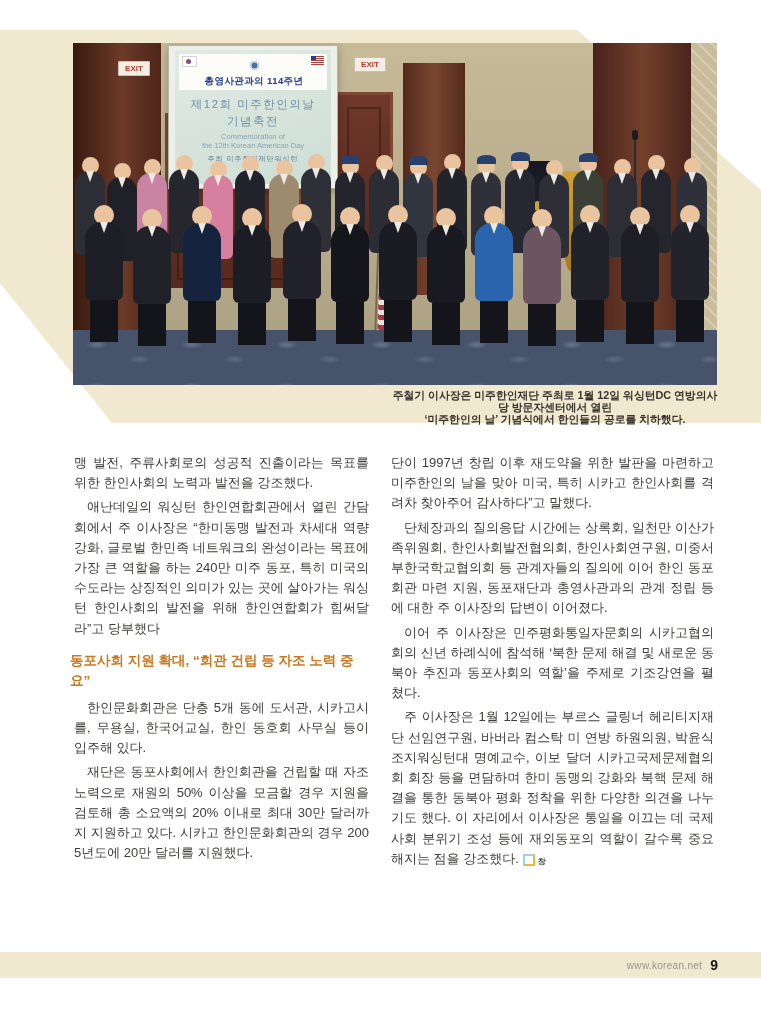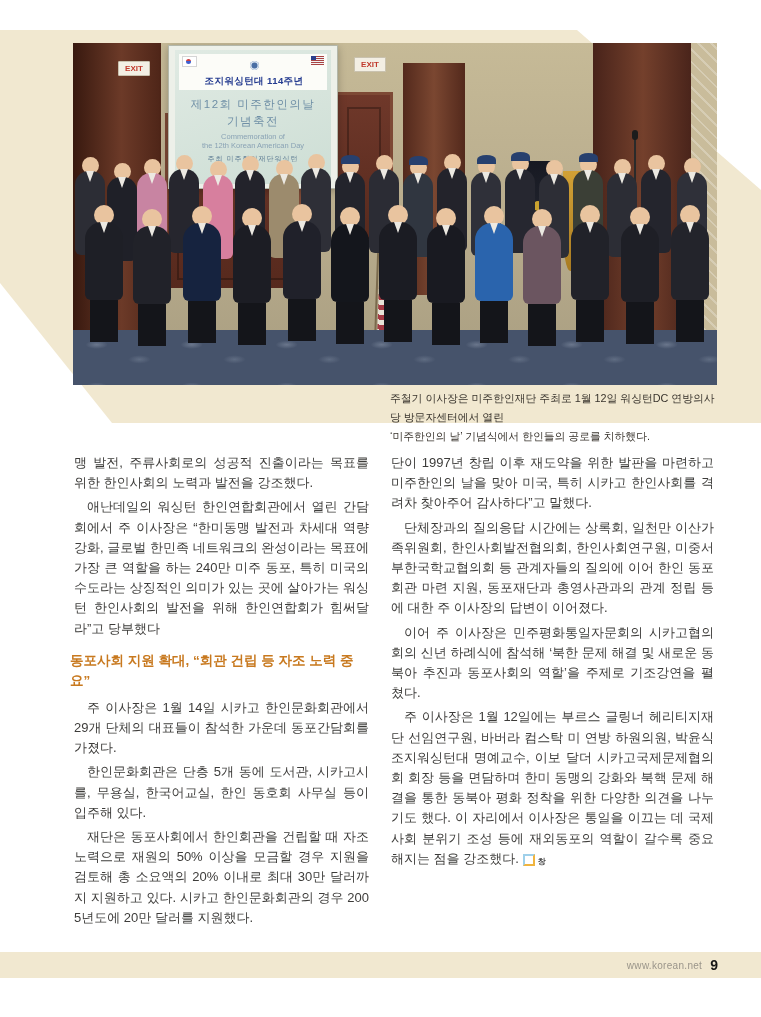"조지워싱턴대 114주년" div.slide-title { text: 조지워싱턴대 -> 총영사관과의 }
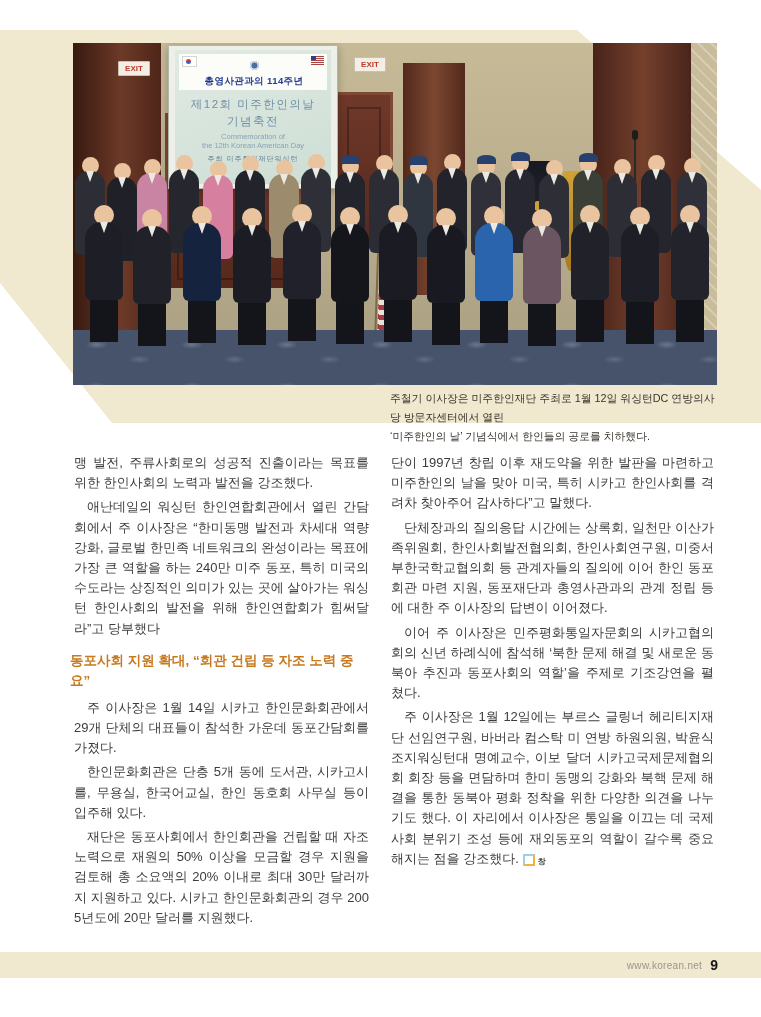"주철기 이사장은 미주한인재단 주최로 1월" .caption { font-weight: normal -> bold; line-height: 19px -> 12px; text-align: none -> center }
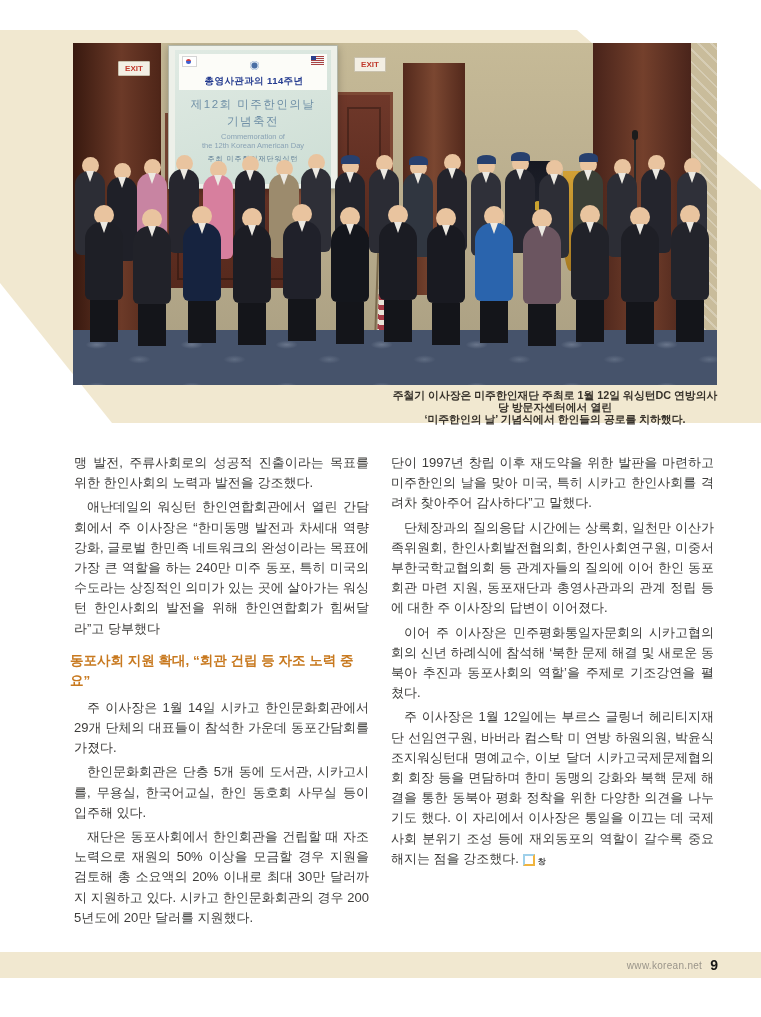"주 이사장은 1월 14일 시카고" p { html: <p>주 이사장은 1월 14일 시카고 한인문화회관에서 29개 단체의 대표들이 참석한 가운데 동포간담회를 가졌다.</p> -> none }
